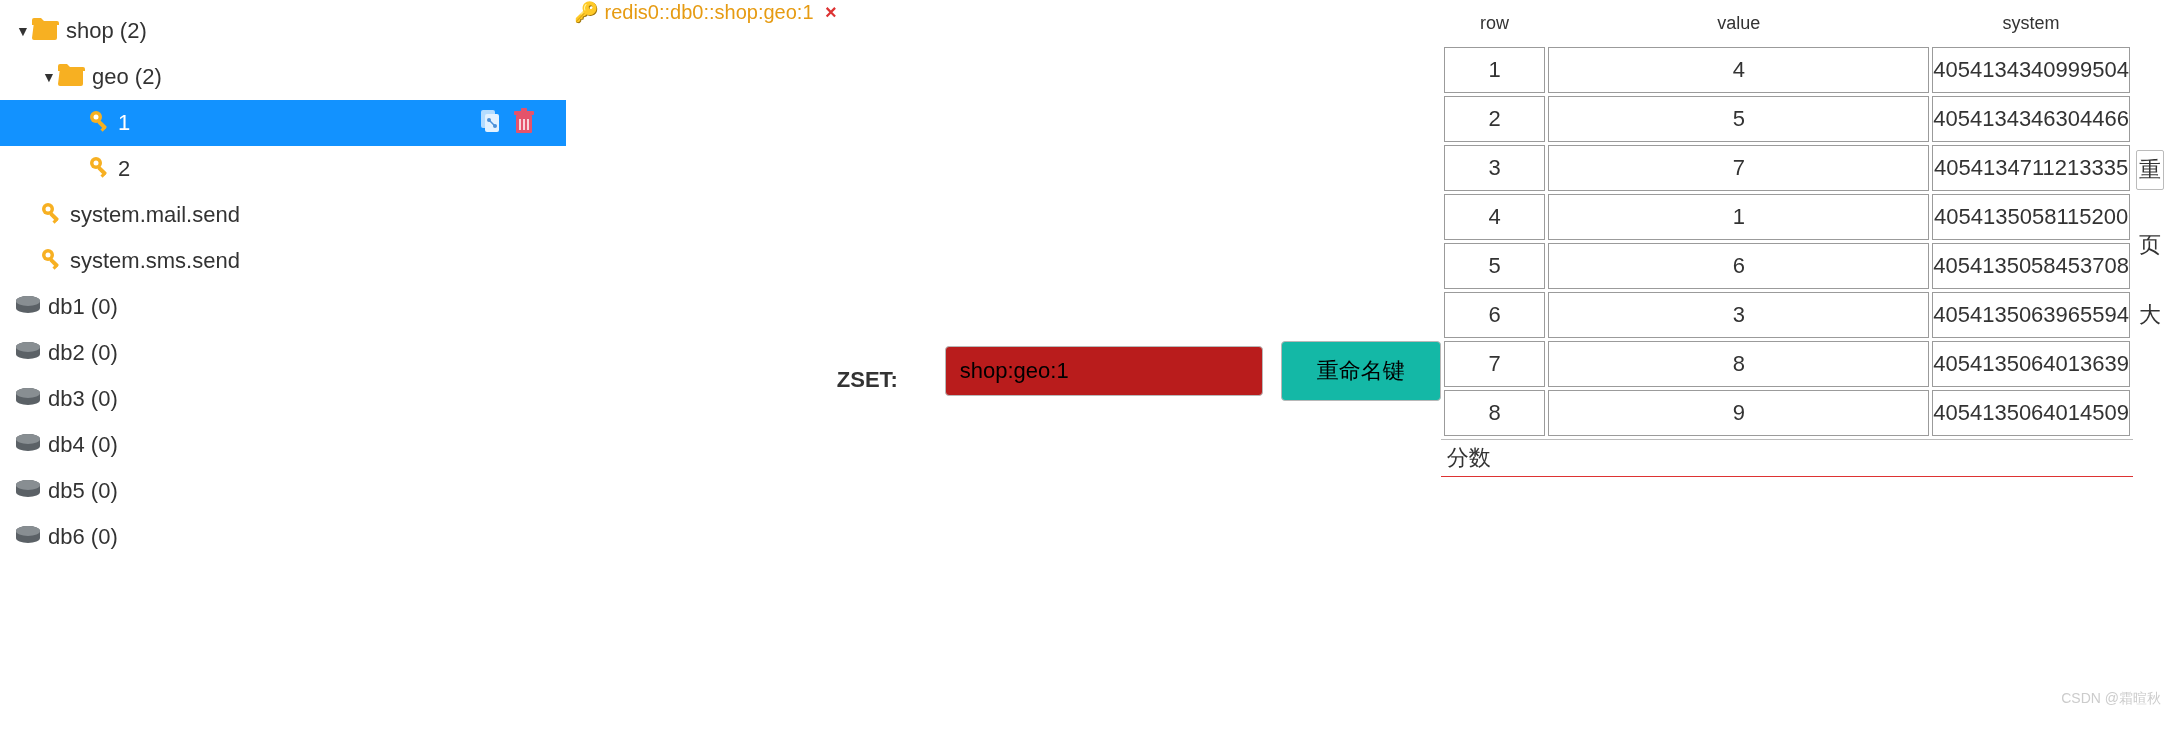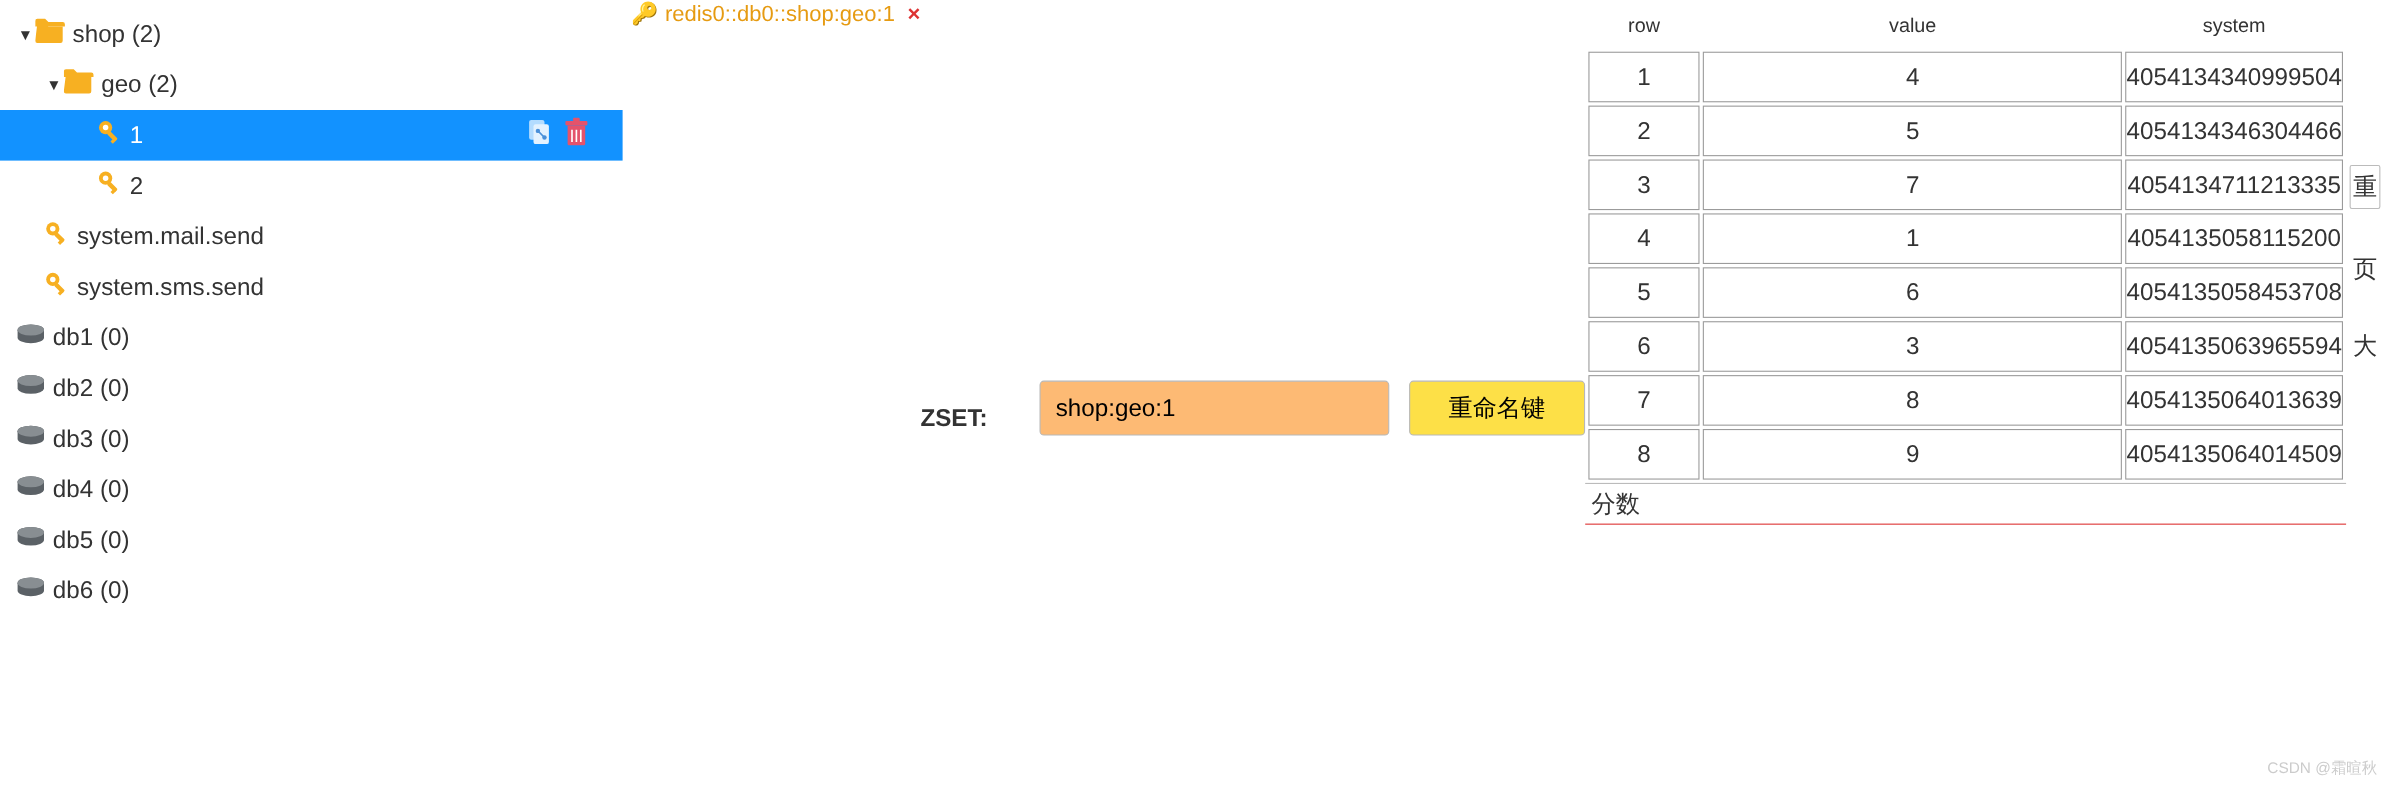"shop:geo:1" .key-input { background: #fdba74 -> #b91c1c }
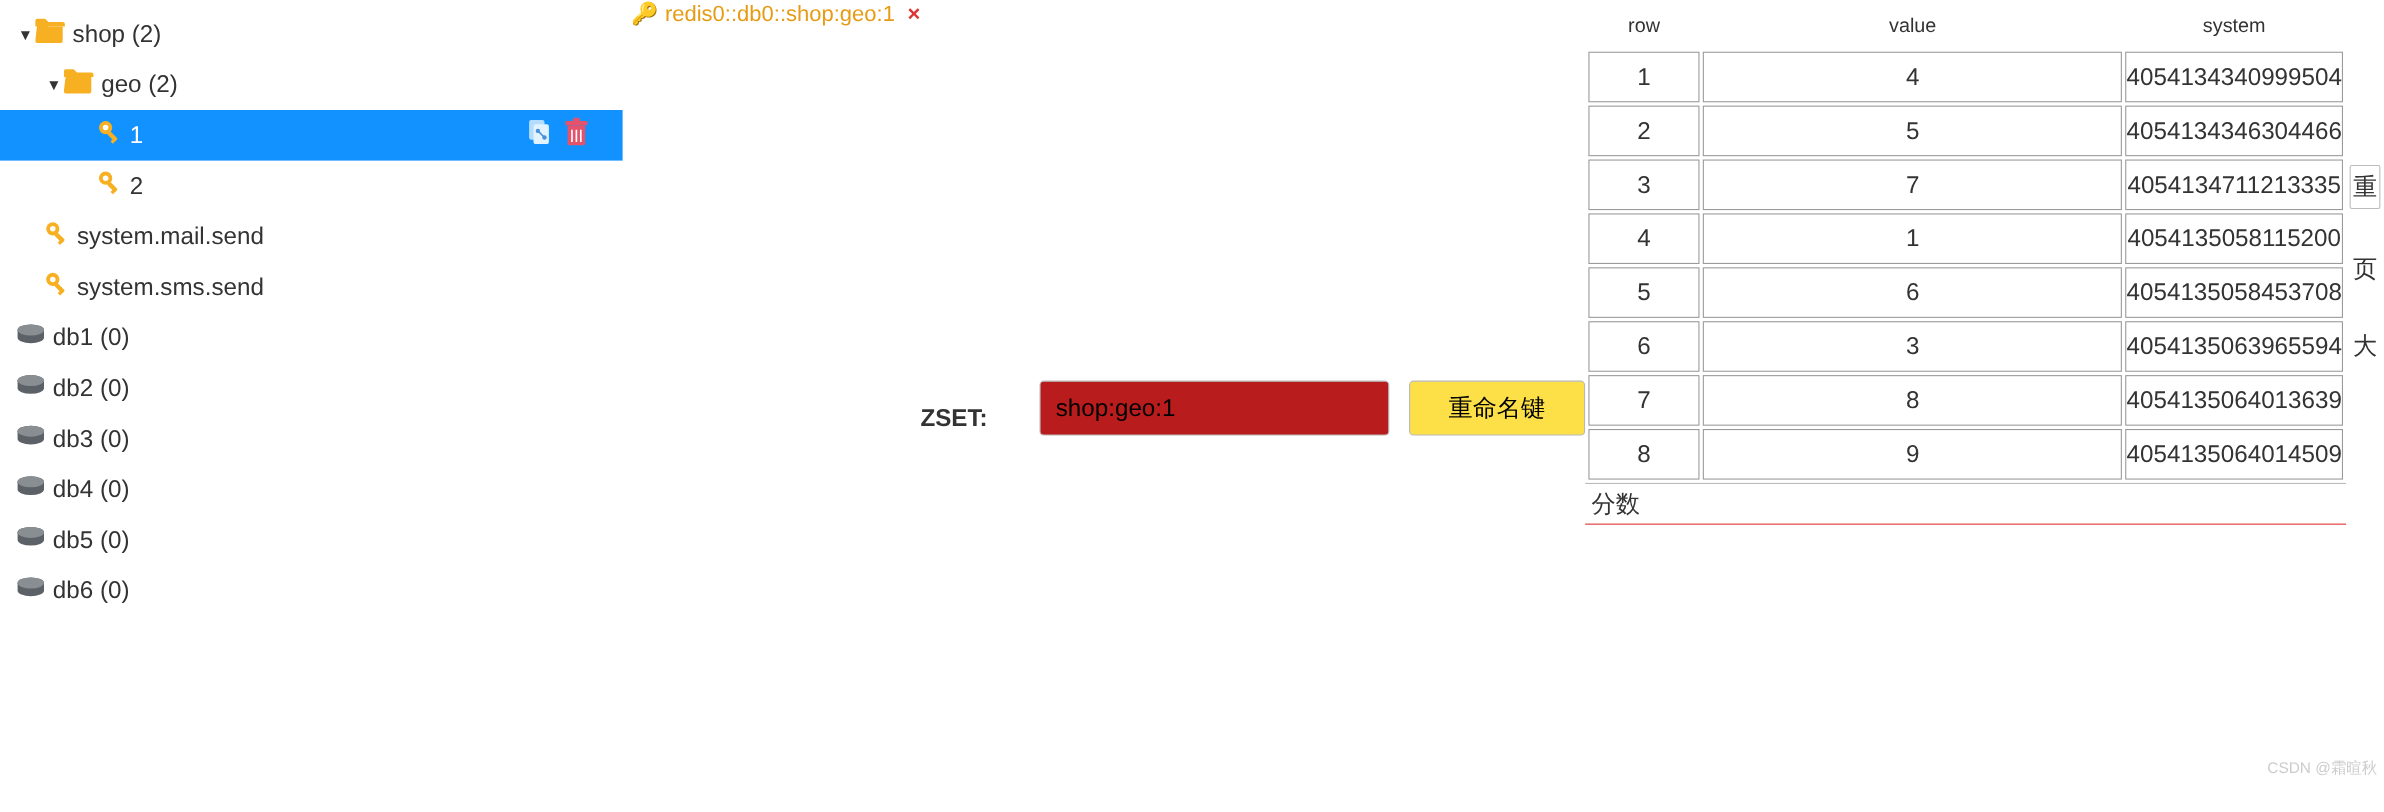"重命名键" .rename-btn { background: #fde047 -> #14b8a6; height: 50px -> 60px }
